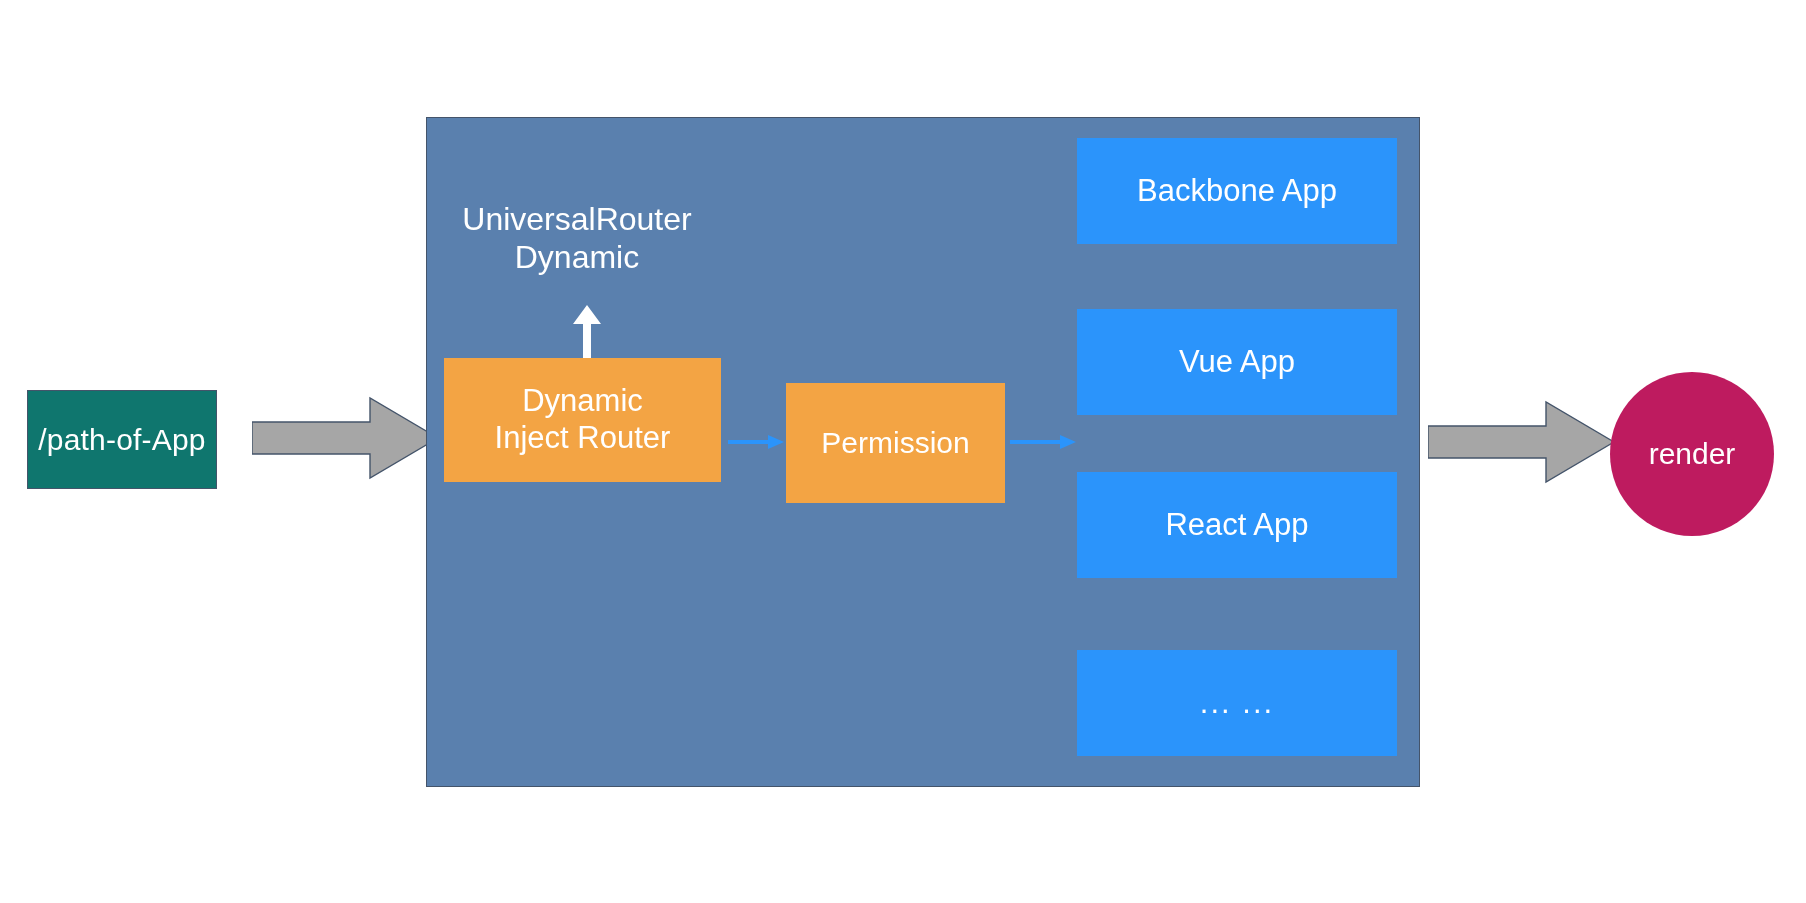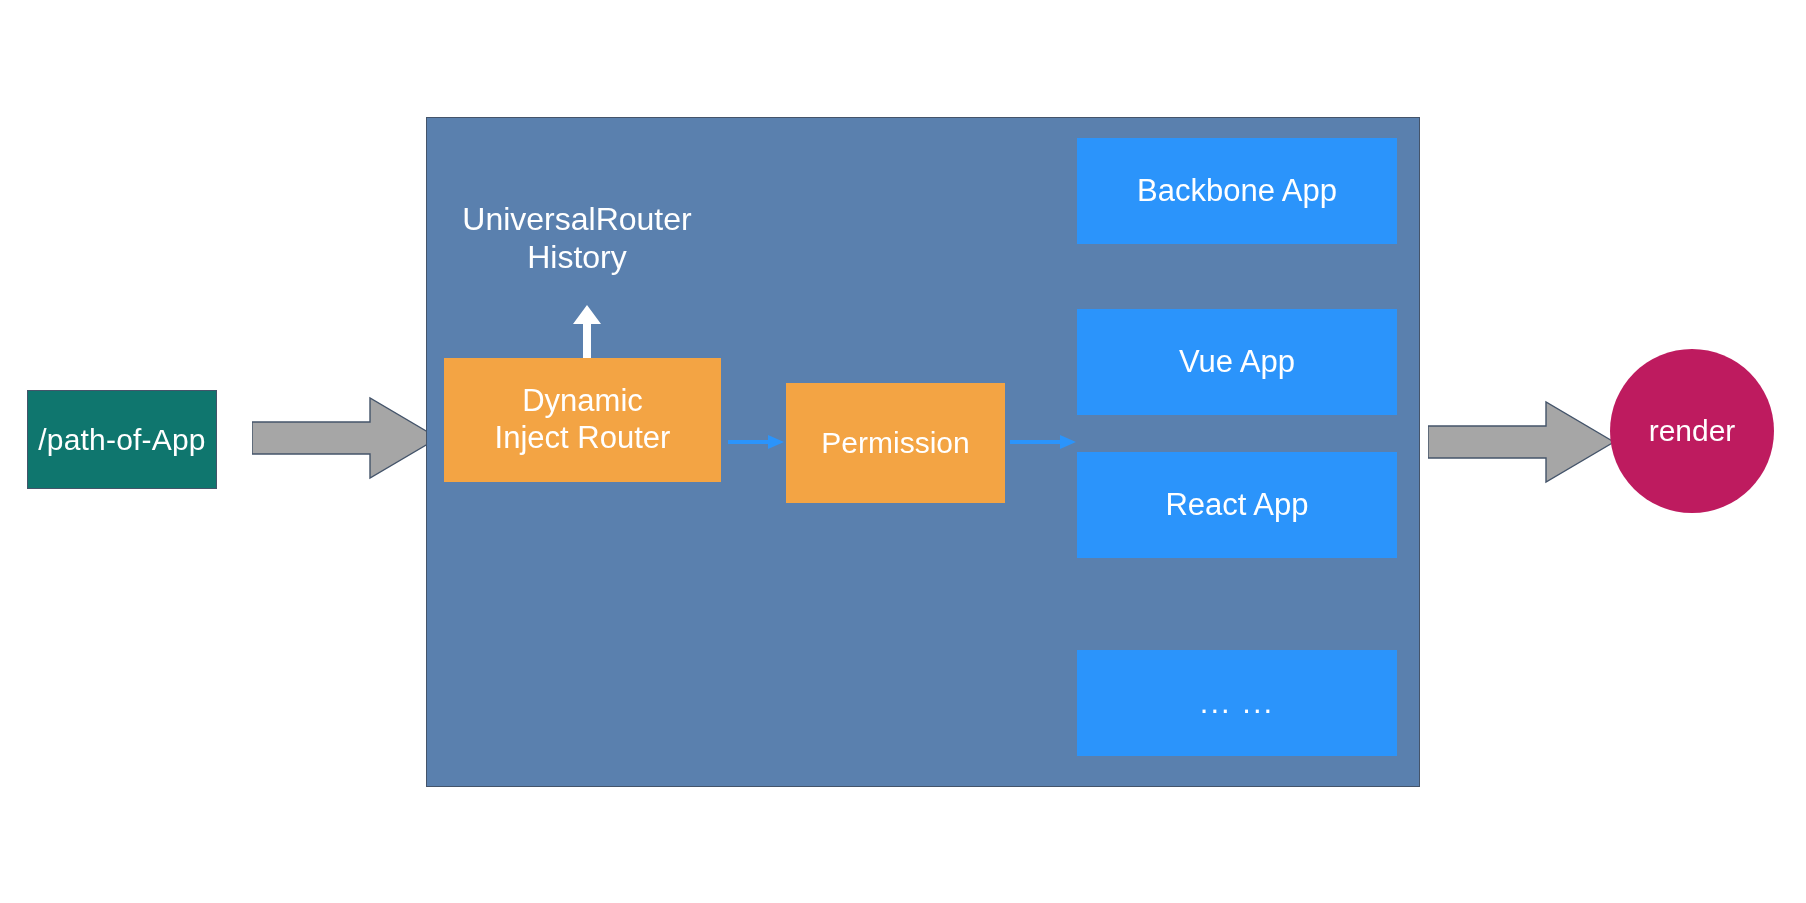"UniversalRouter" div.node { text: History -> Dynamic }
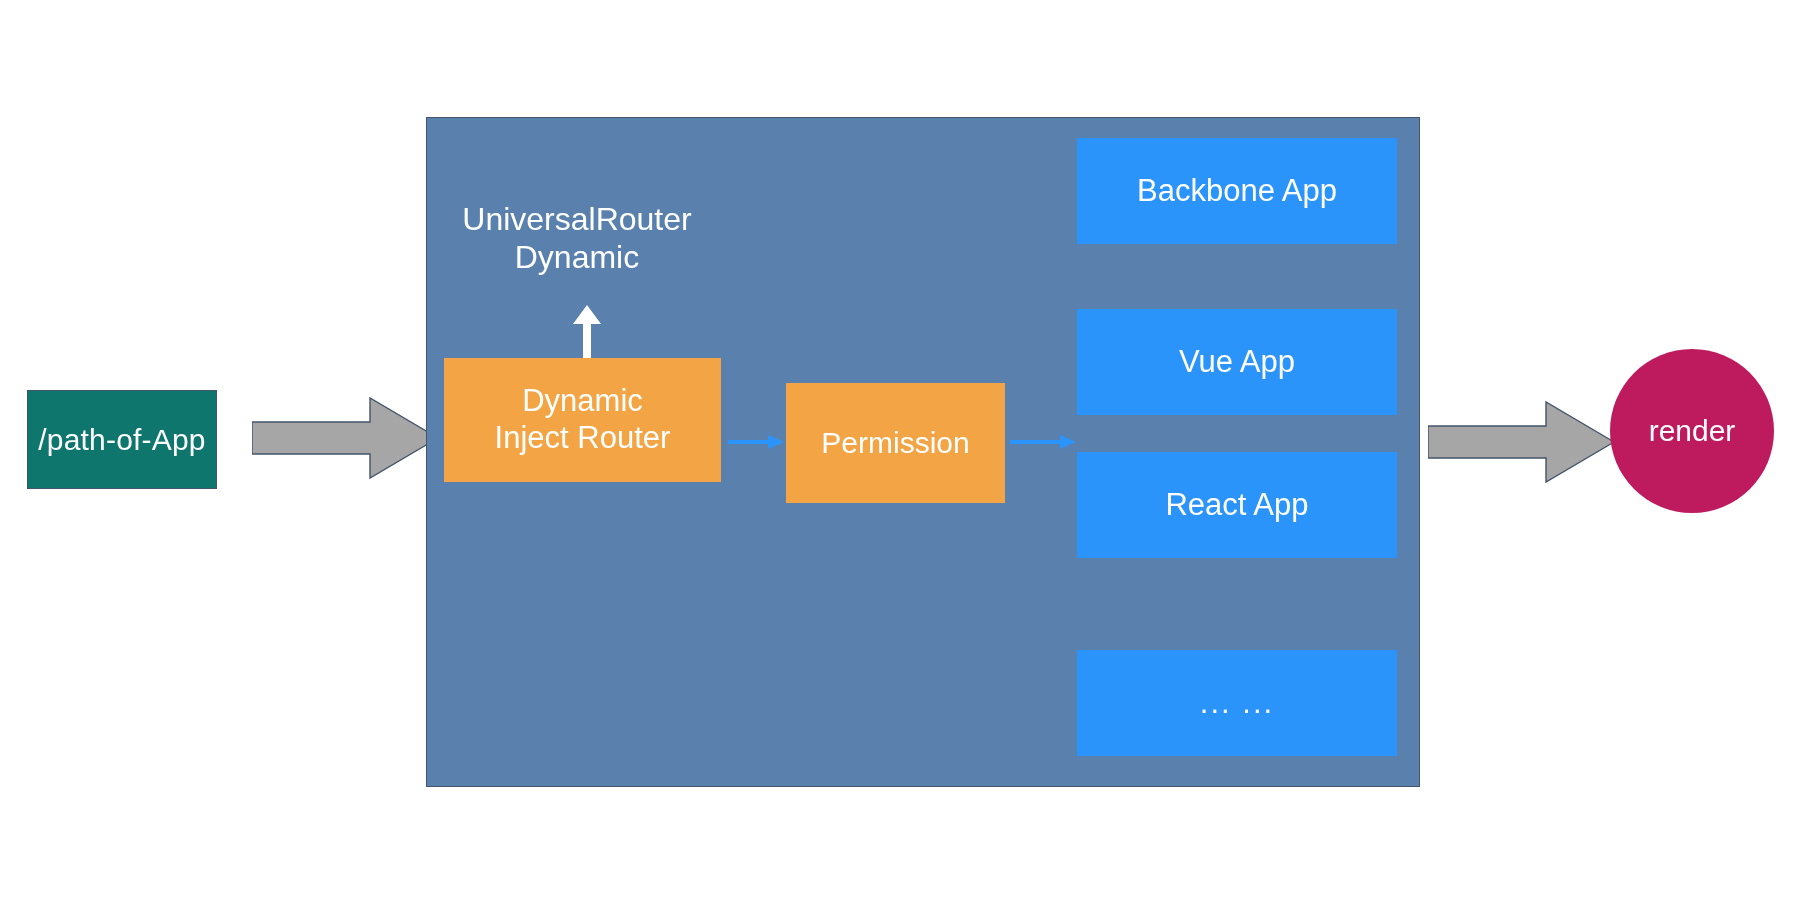"render" #render-circle { top: 349px -> 372px }
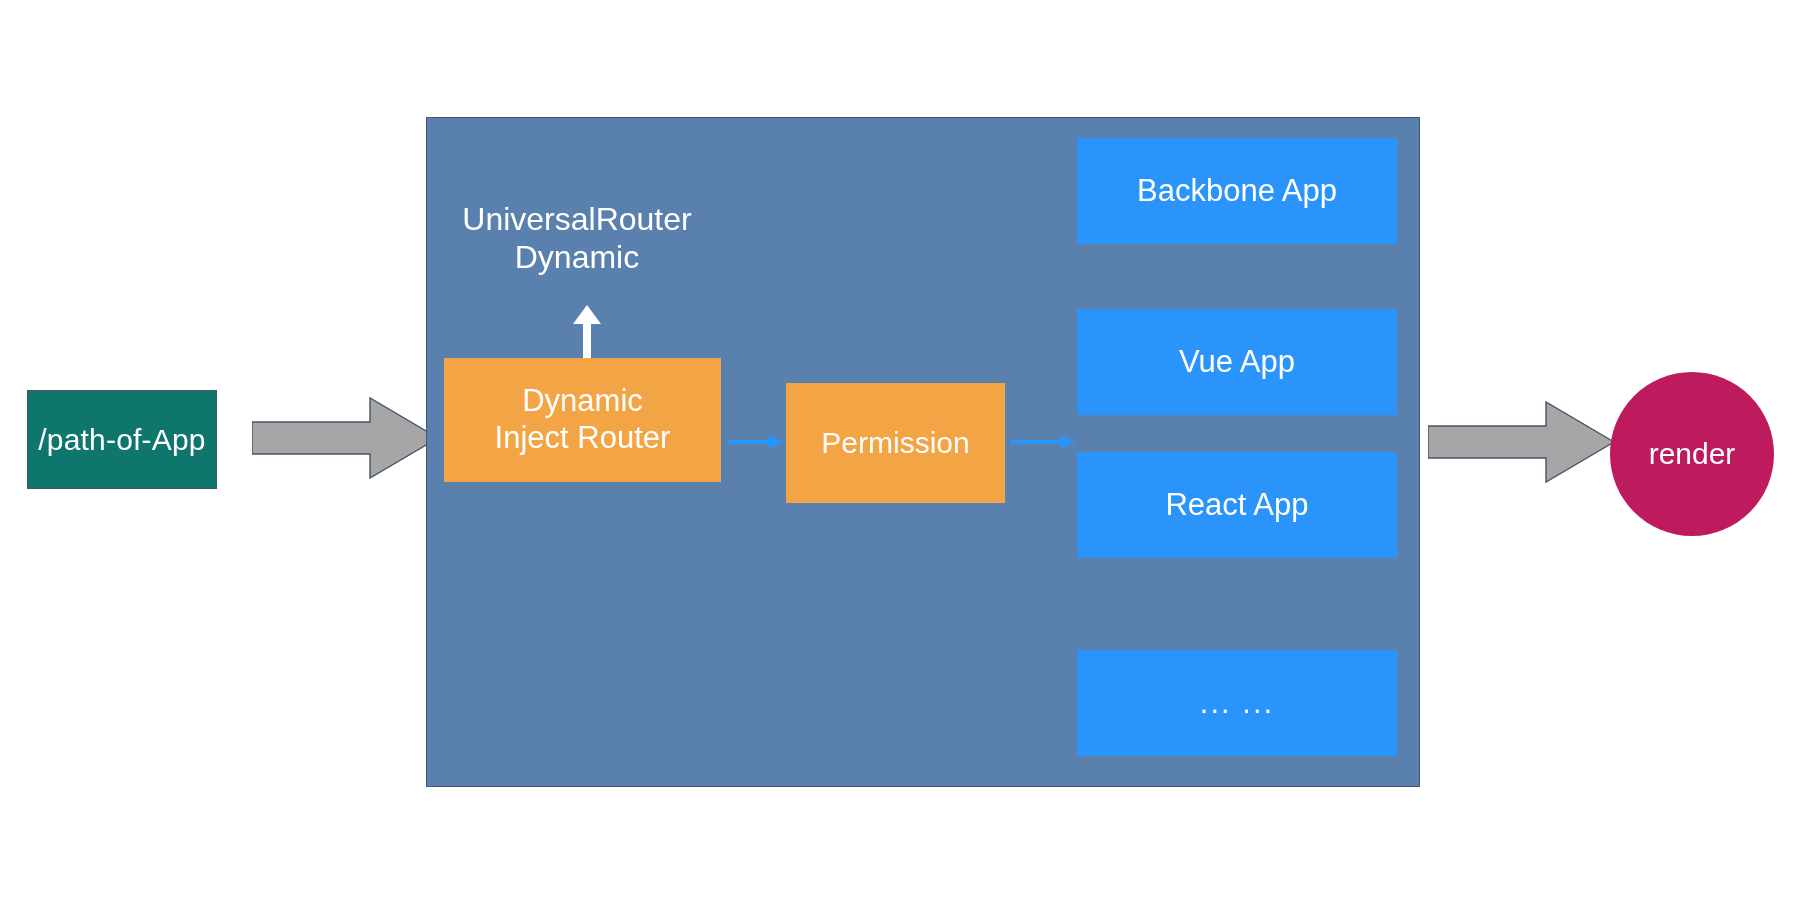"React App" #app-react { top: 452px -> 472px }
